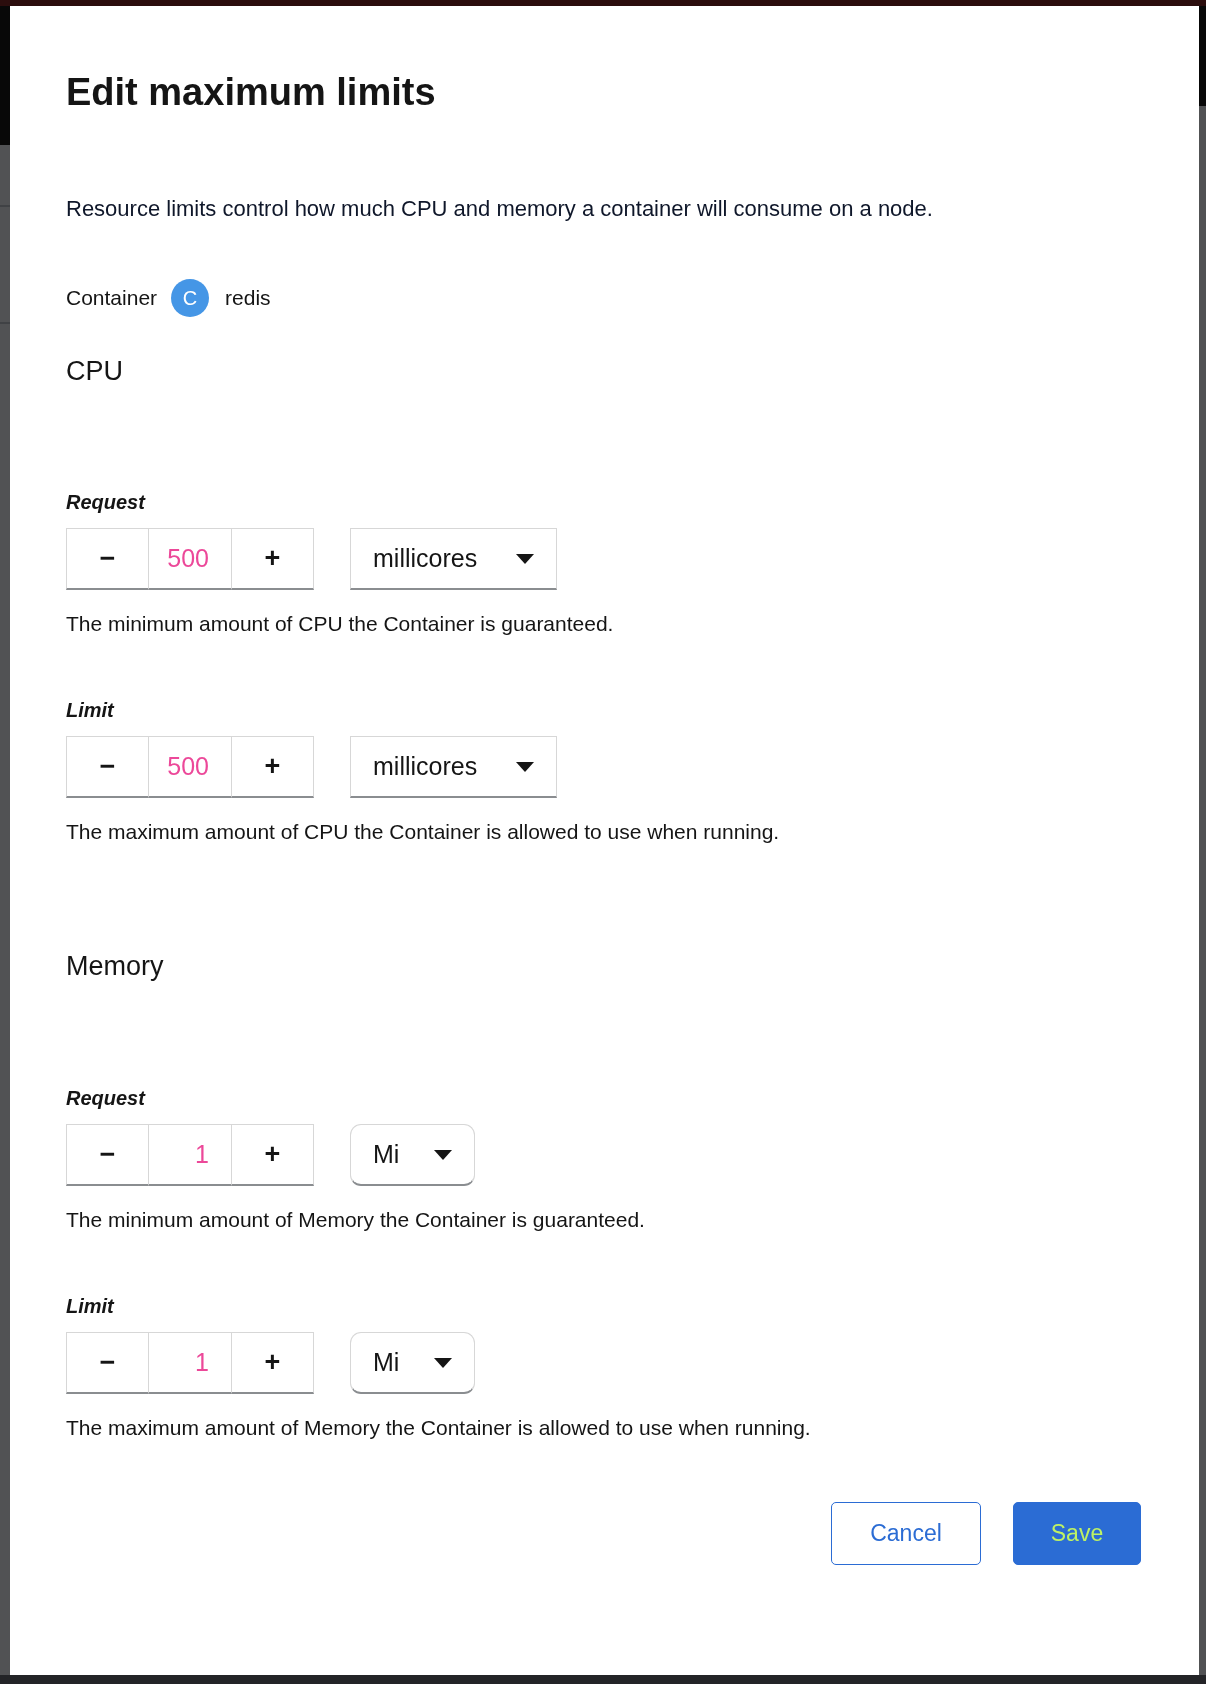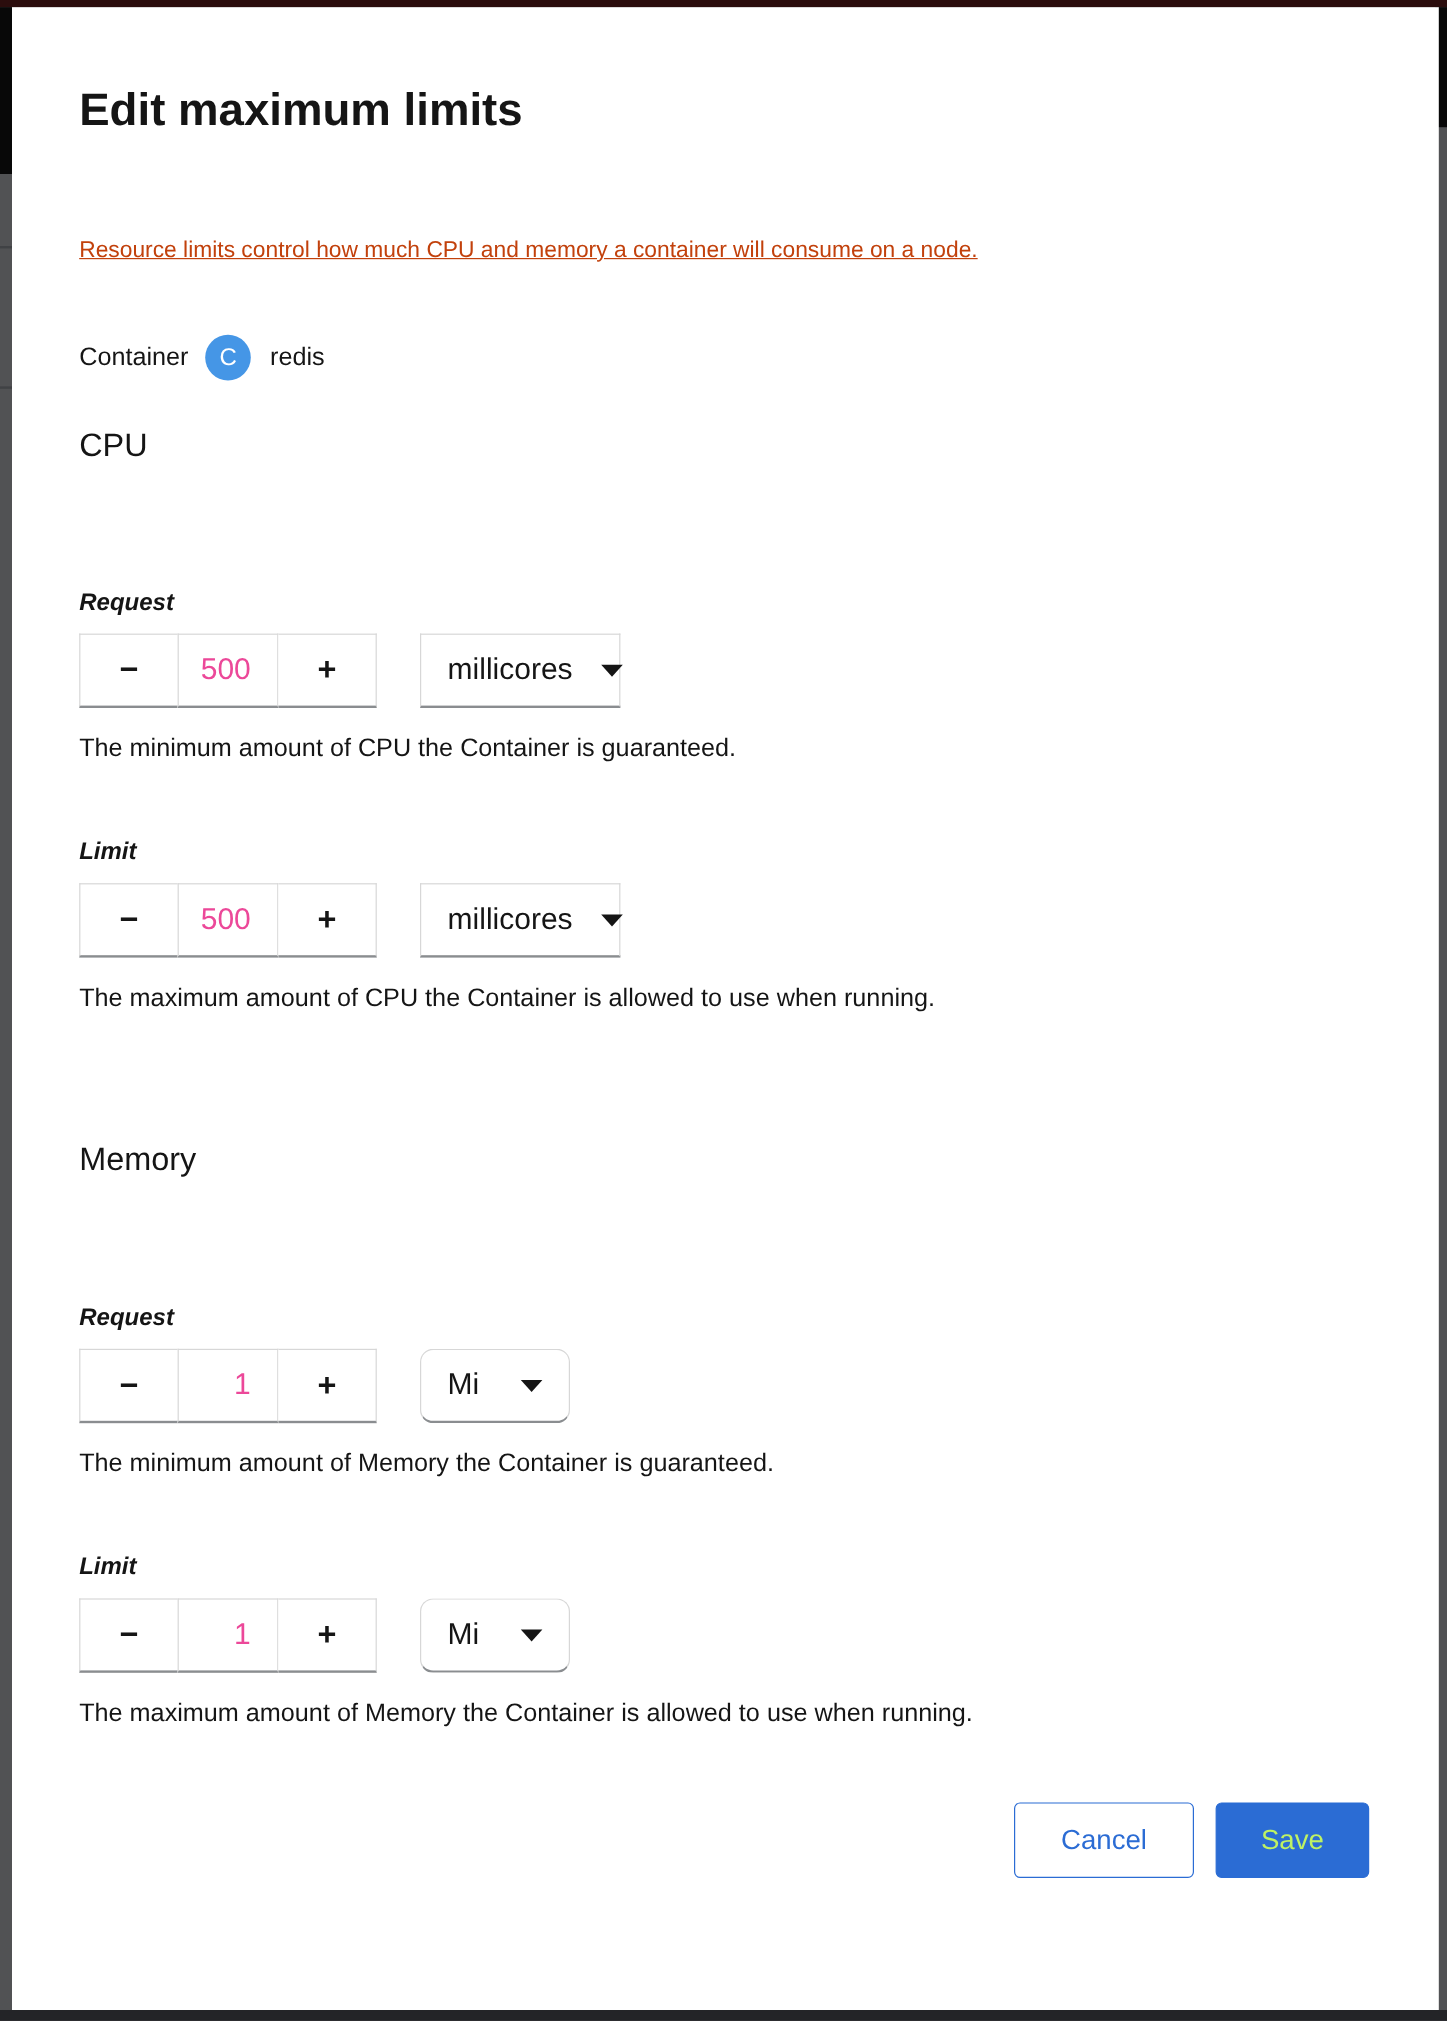"Resource limits control how much" .modal-desc { color: #c2410c -> #0f172a; font-size: 19px -> 22px; text-decoration: underline -> none }
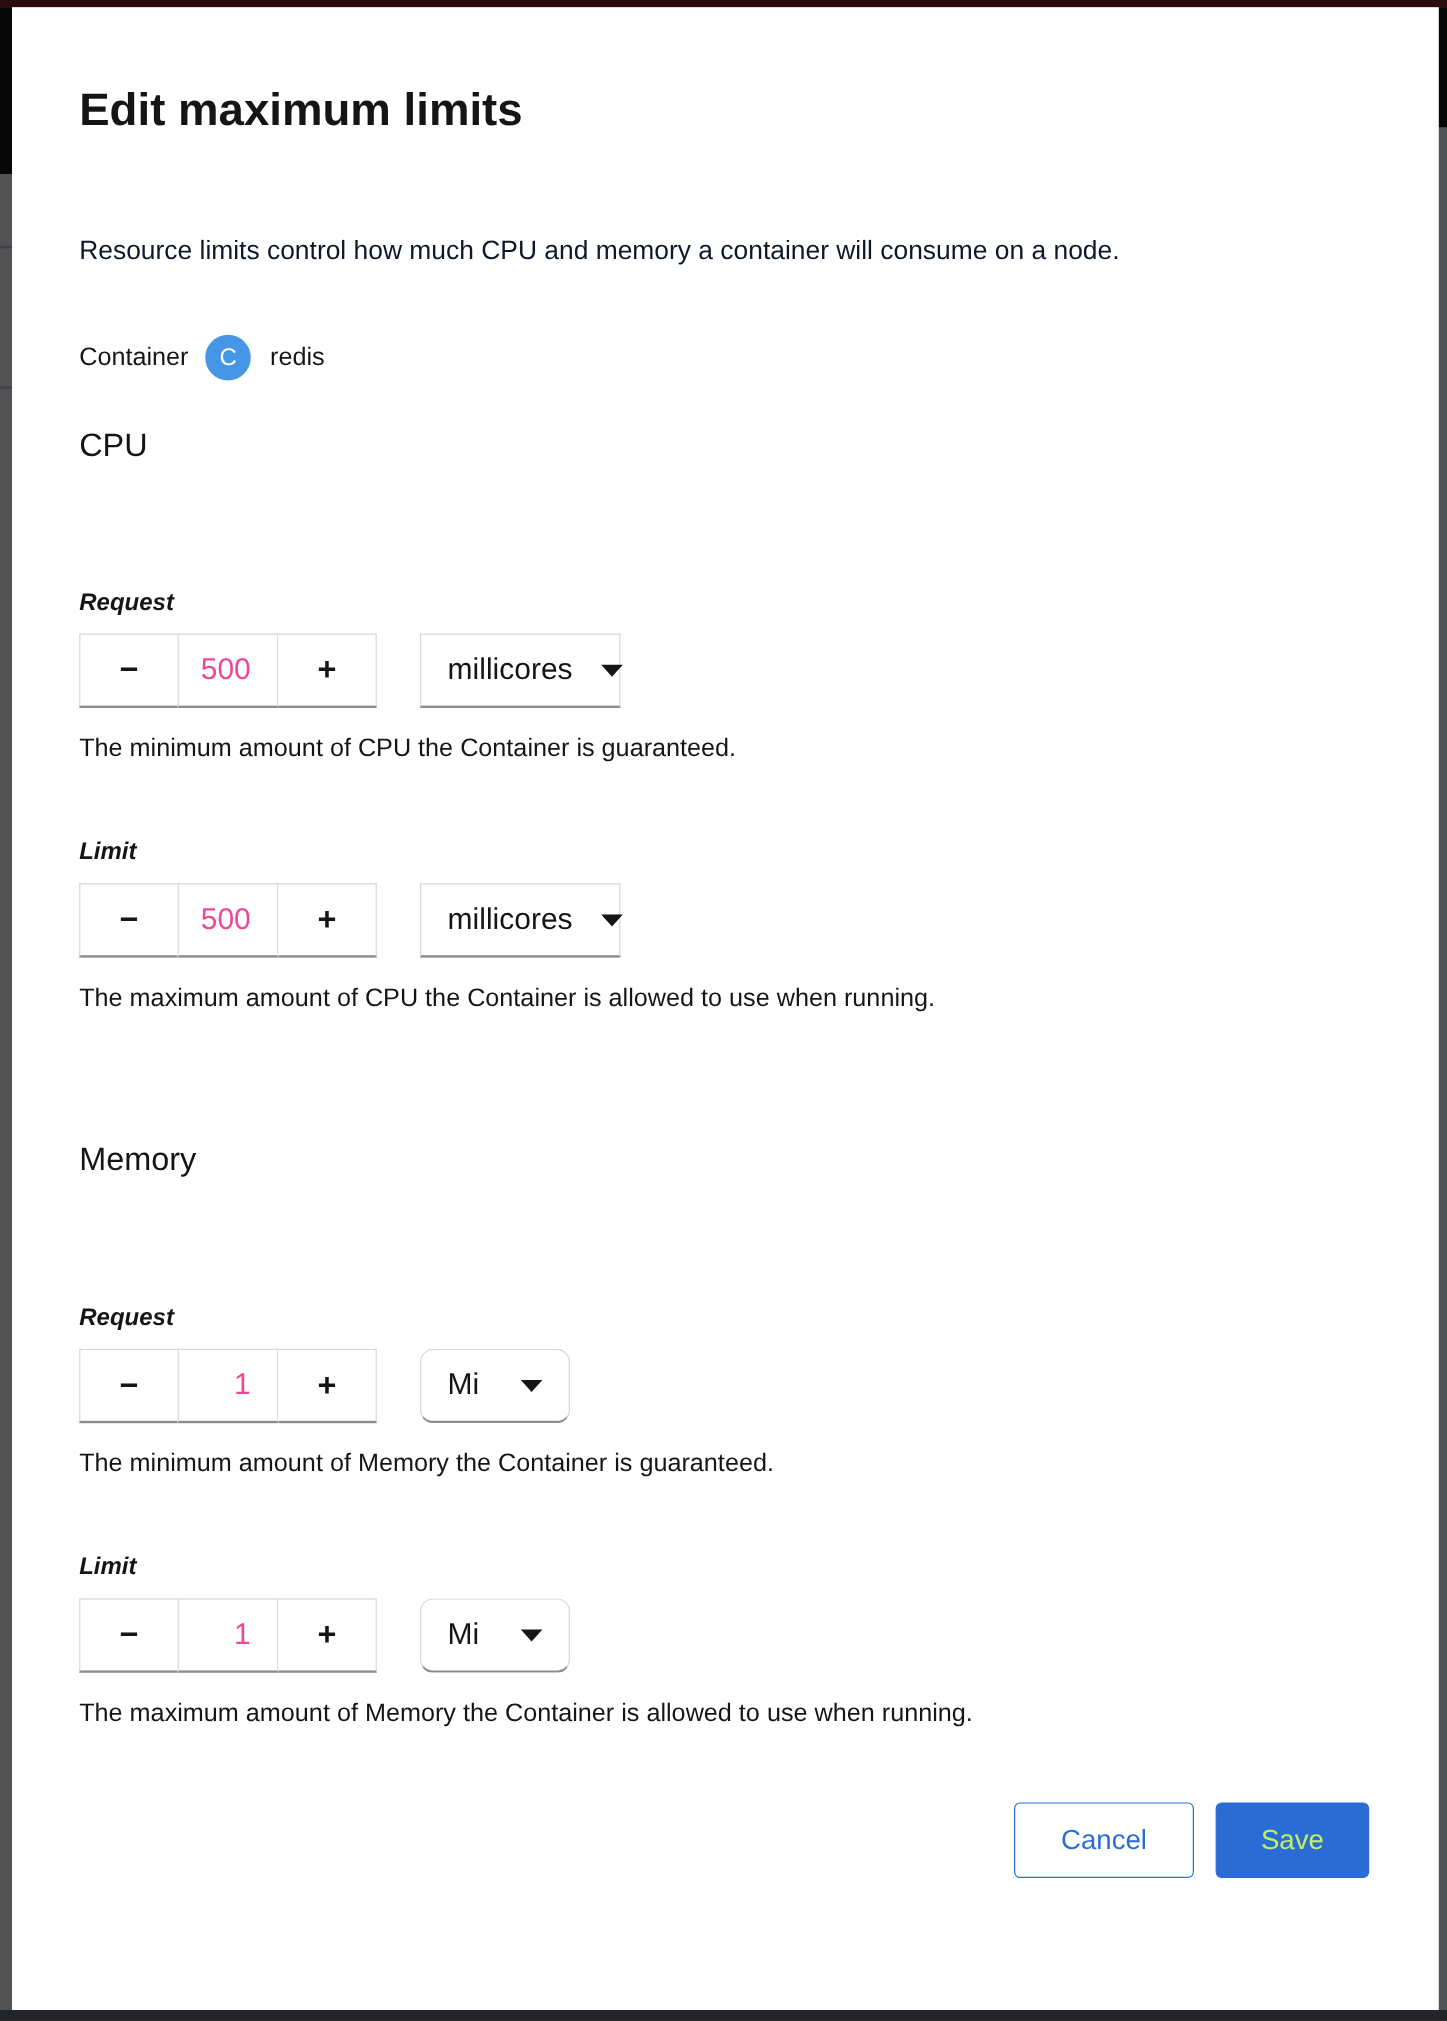"millicores" .unit-select.wide { width: 167px -> 207px }
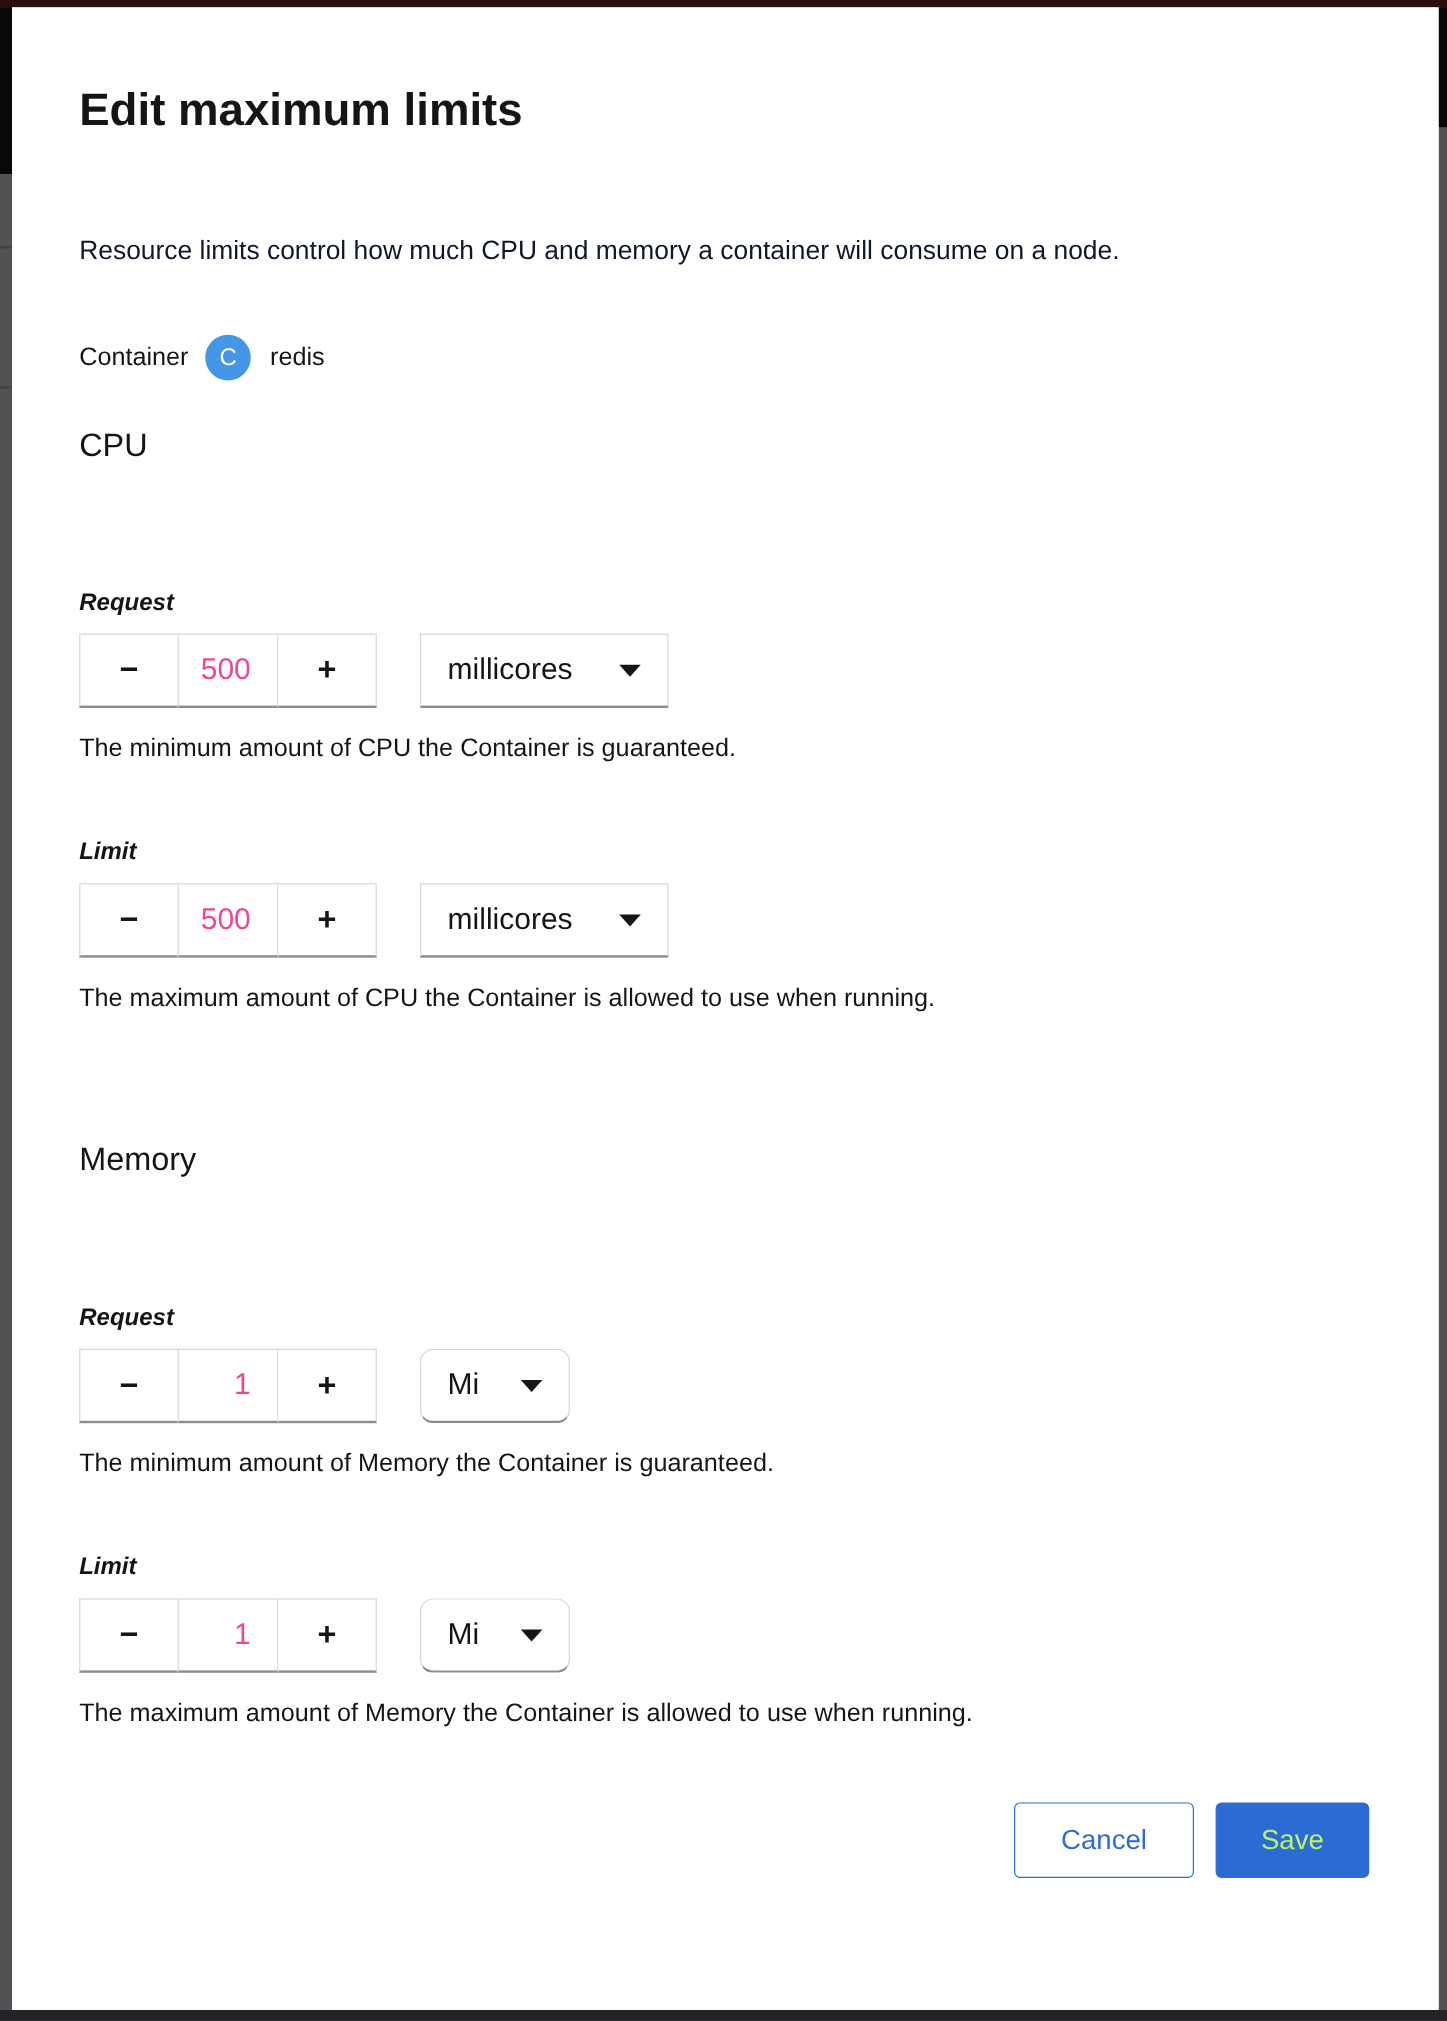"Cancel" .footer { gap: 18px -> 32px }
